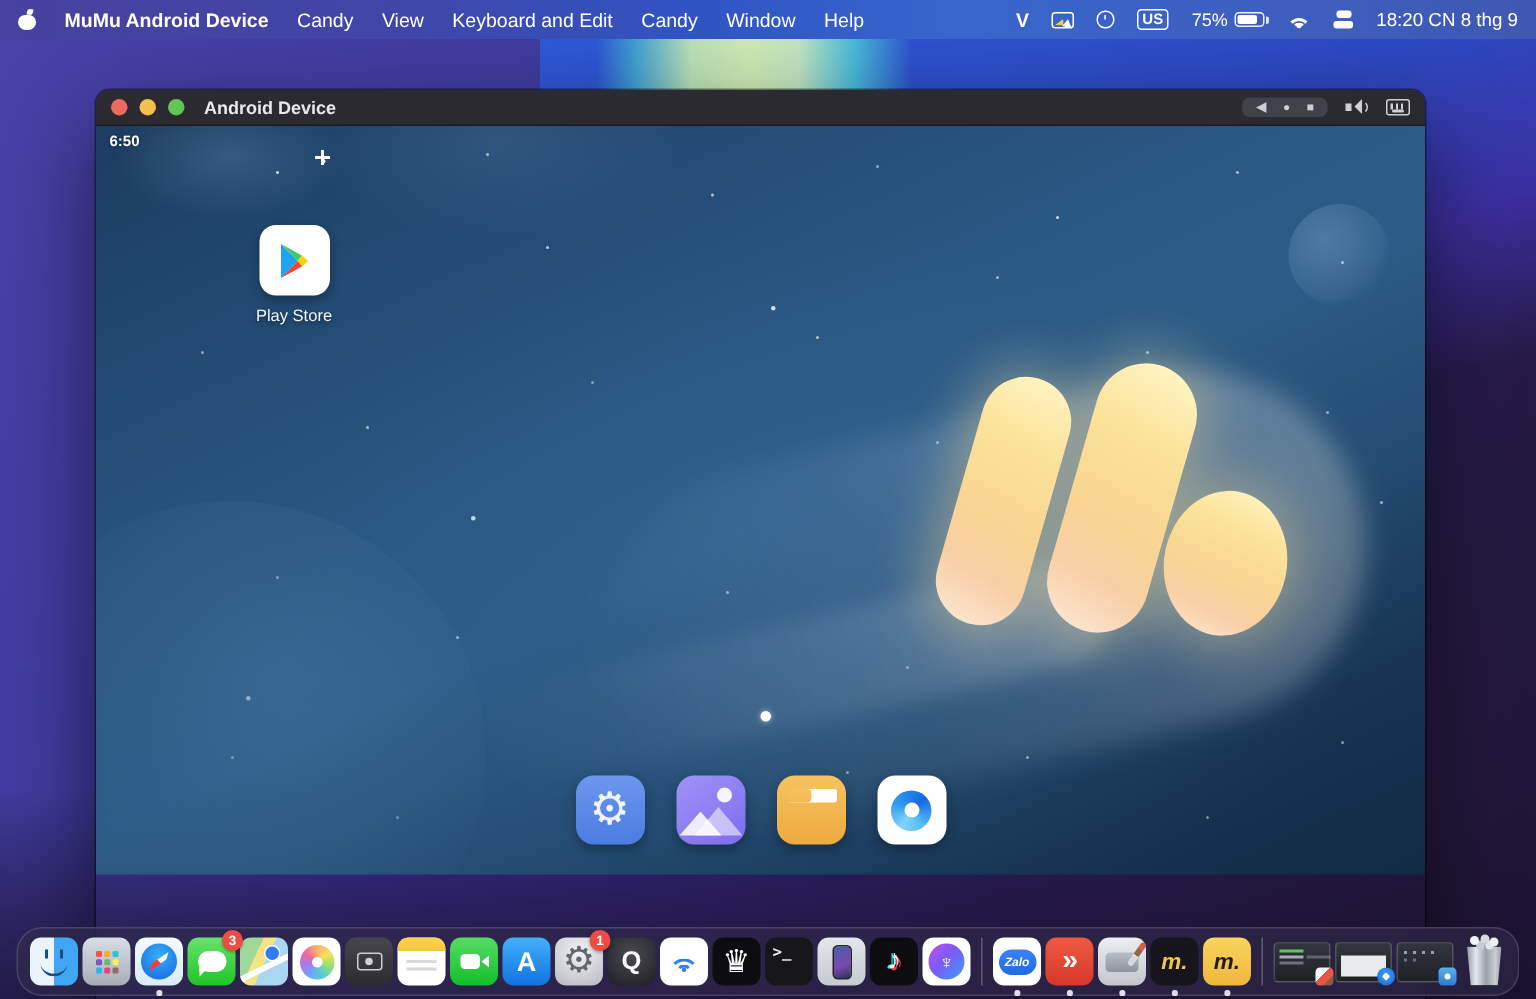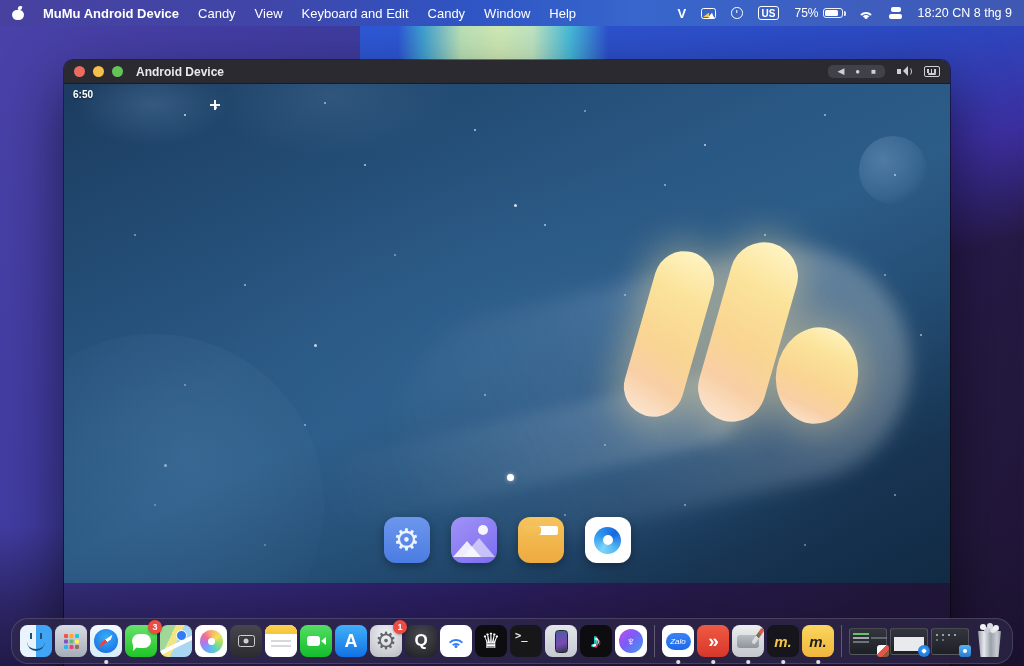"Play Store" div.app-cell { html: none -> <div> <div> <svg> <polygon></polygon> <polygon></polygon> <polygon></polygon> <polygon></polygon> </svg> </div> <span>Play Store</span> </div> }
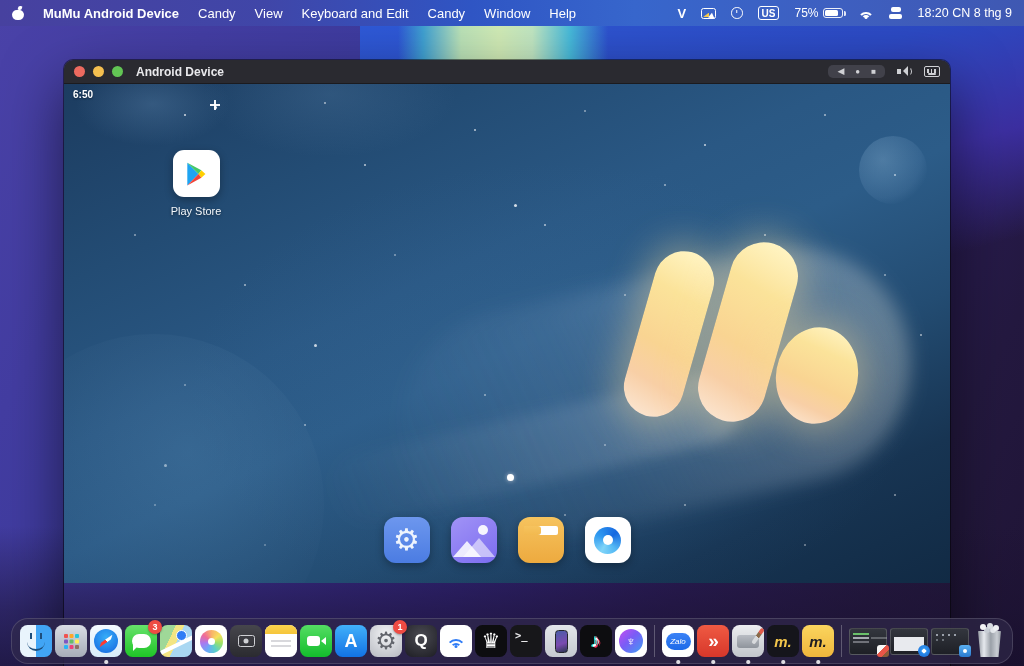"Zalo" .za-b { font-weight: normal -> bold }
